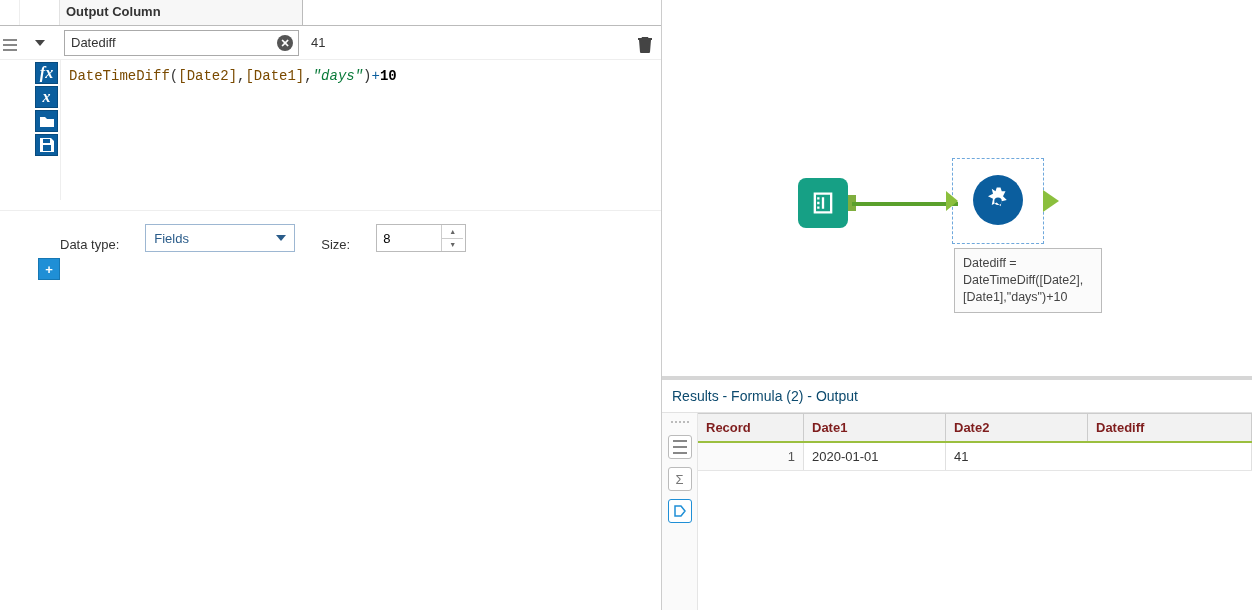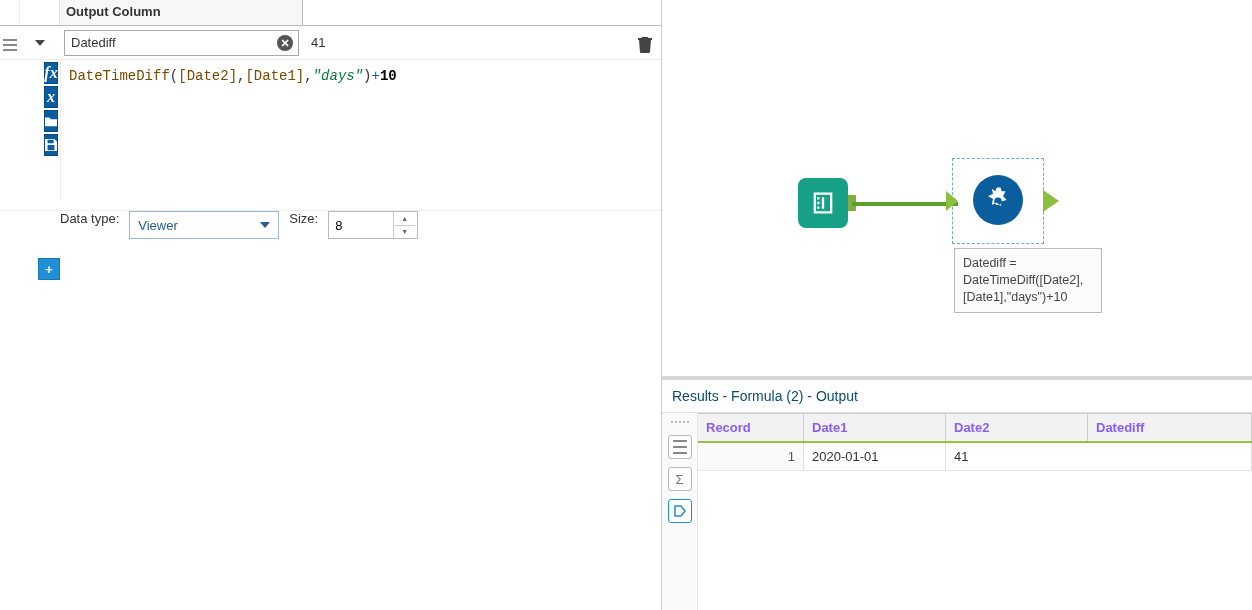"fx" .fx-btn { width: 14px -> 23px }
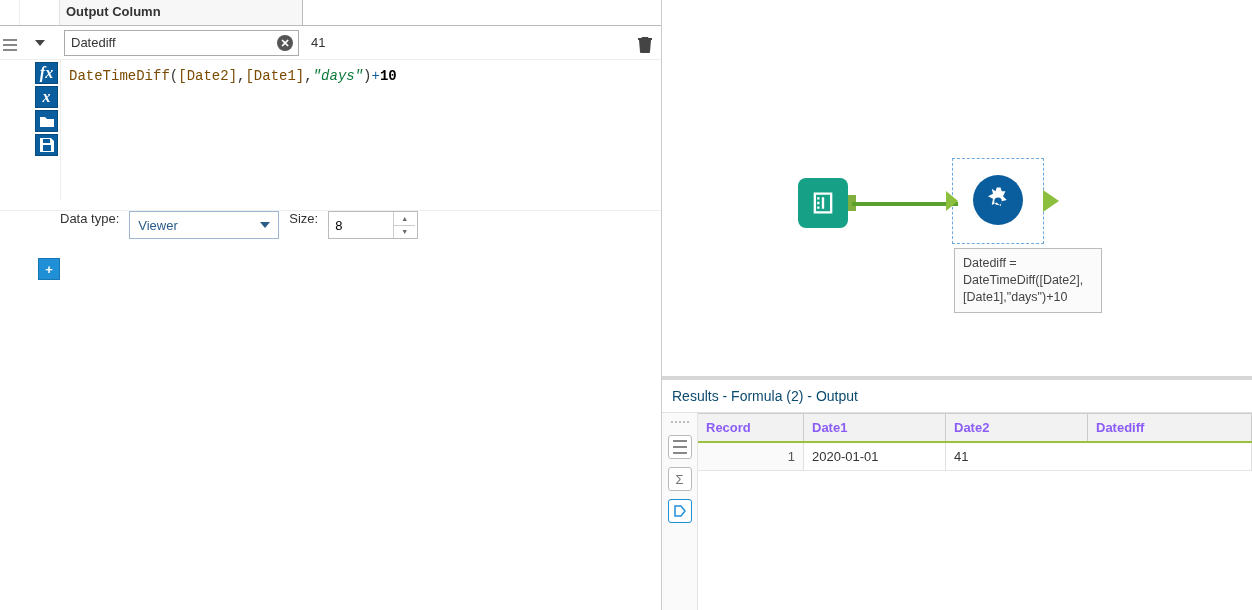"Data type:" .datatype-row { align-items: flex-start -> flex-end; gap: 10px -> 26px }
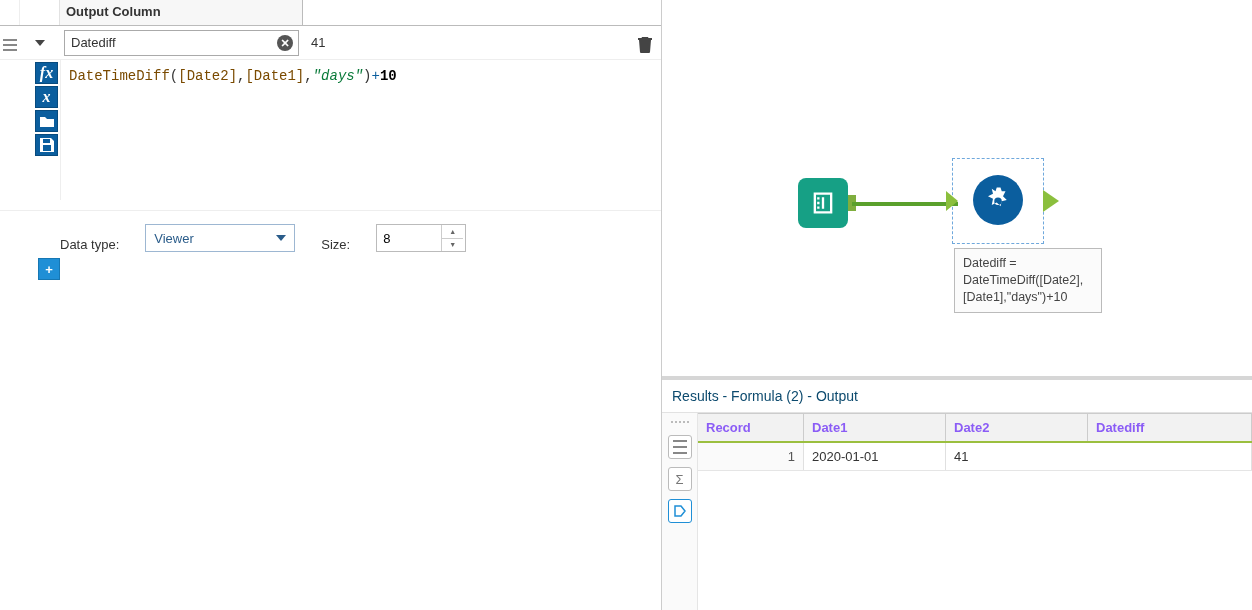"Viewer" span { text: Viewer -> Fields }
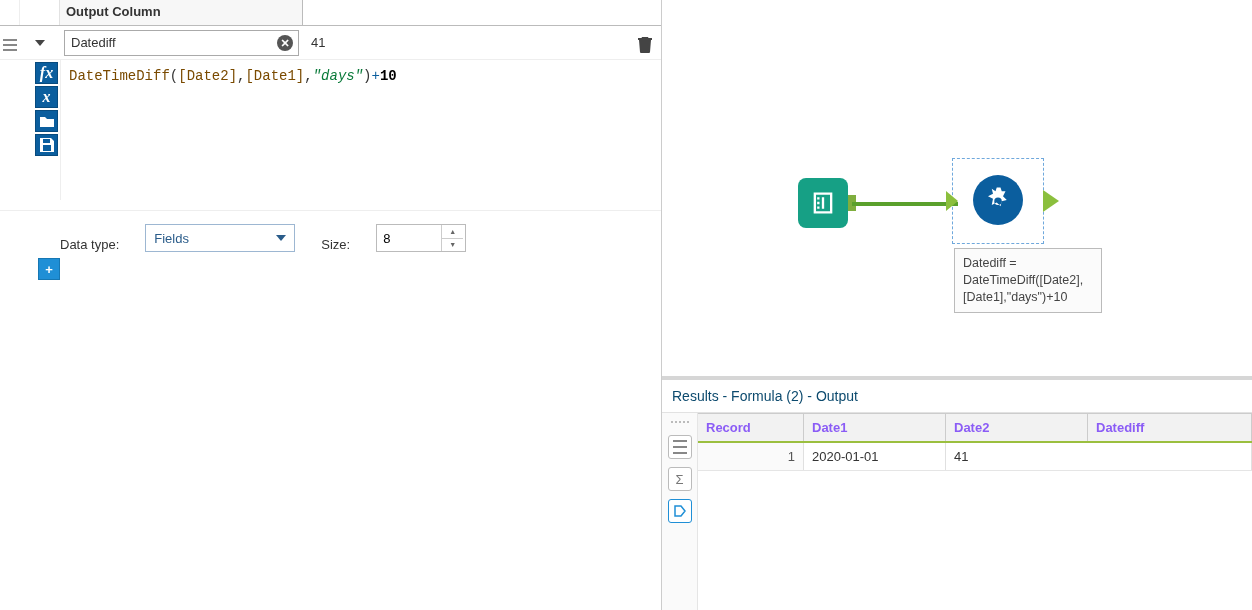"Record" .grid-head { color: #8b5cf6 -> #7f1d1d }
